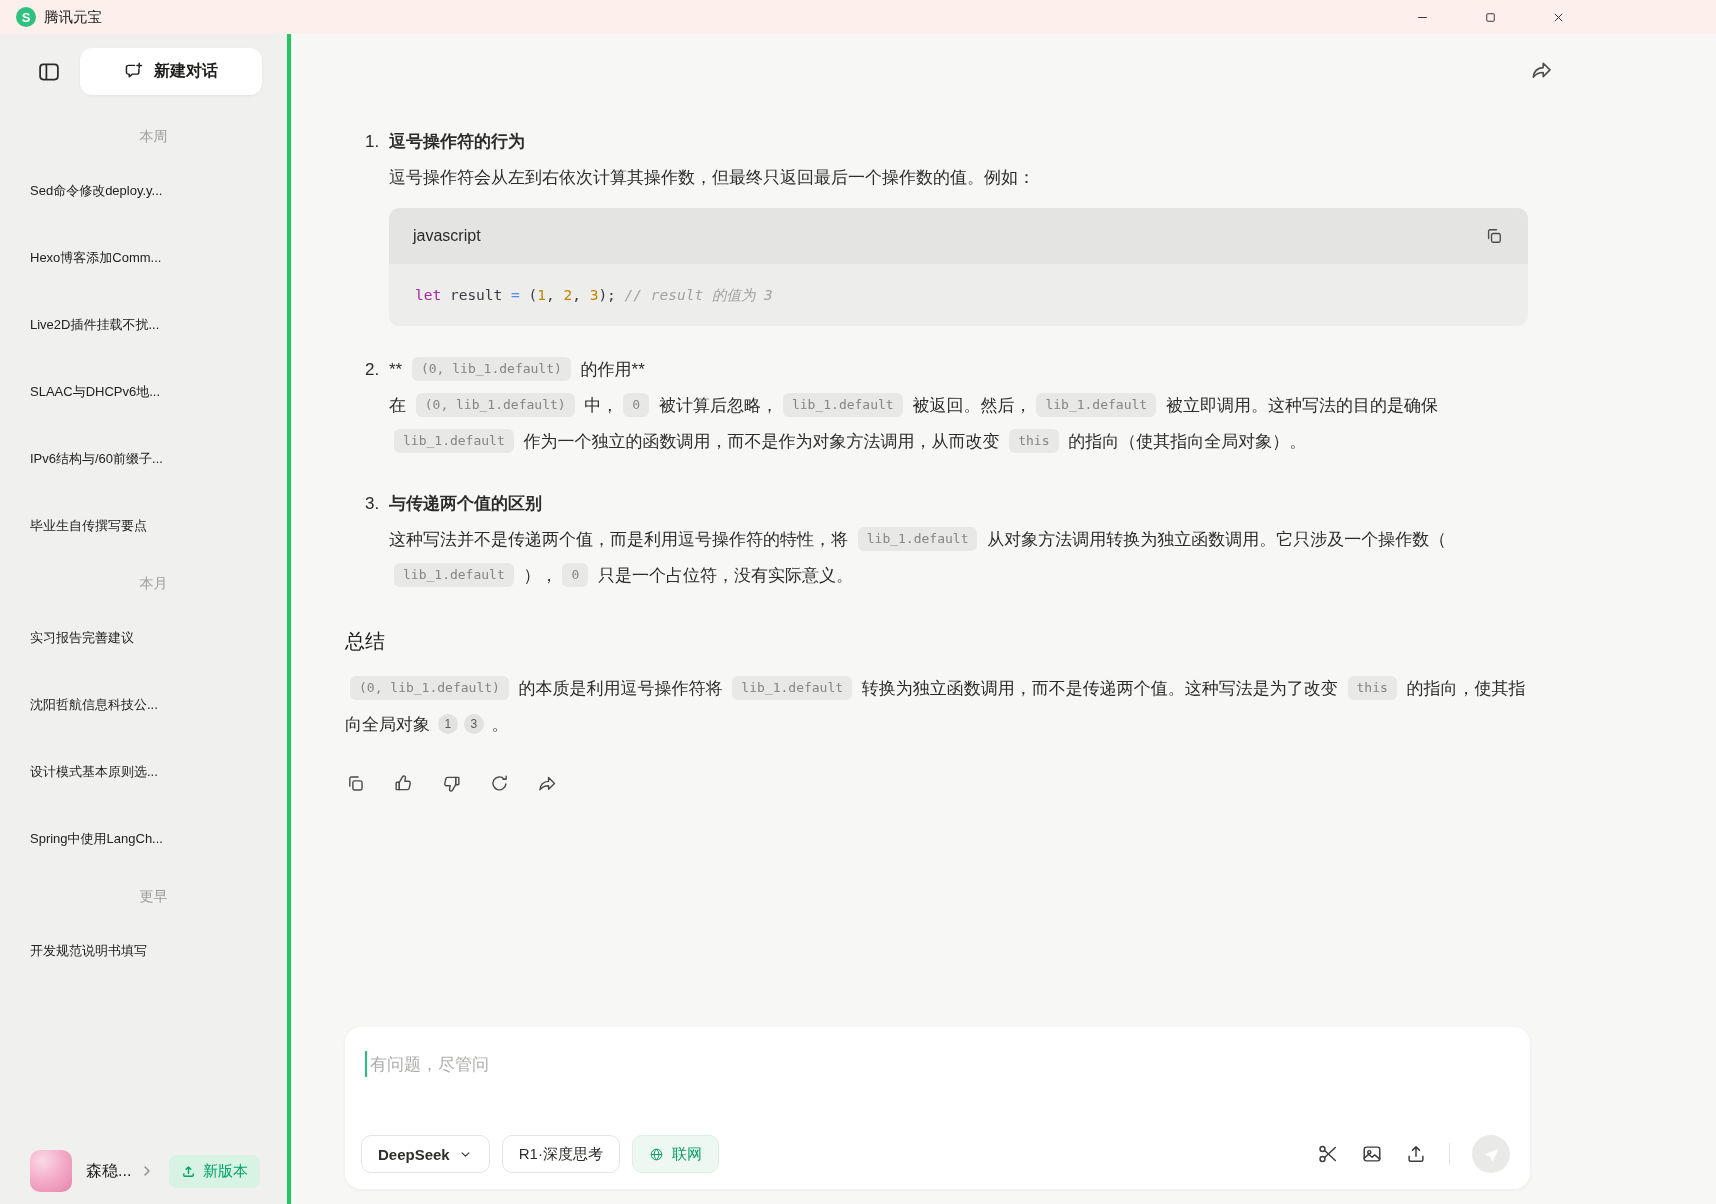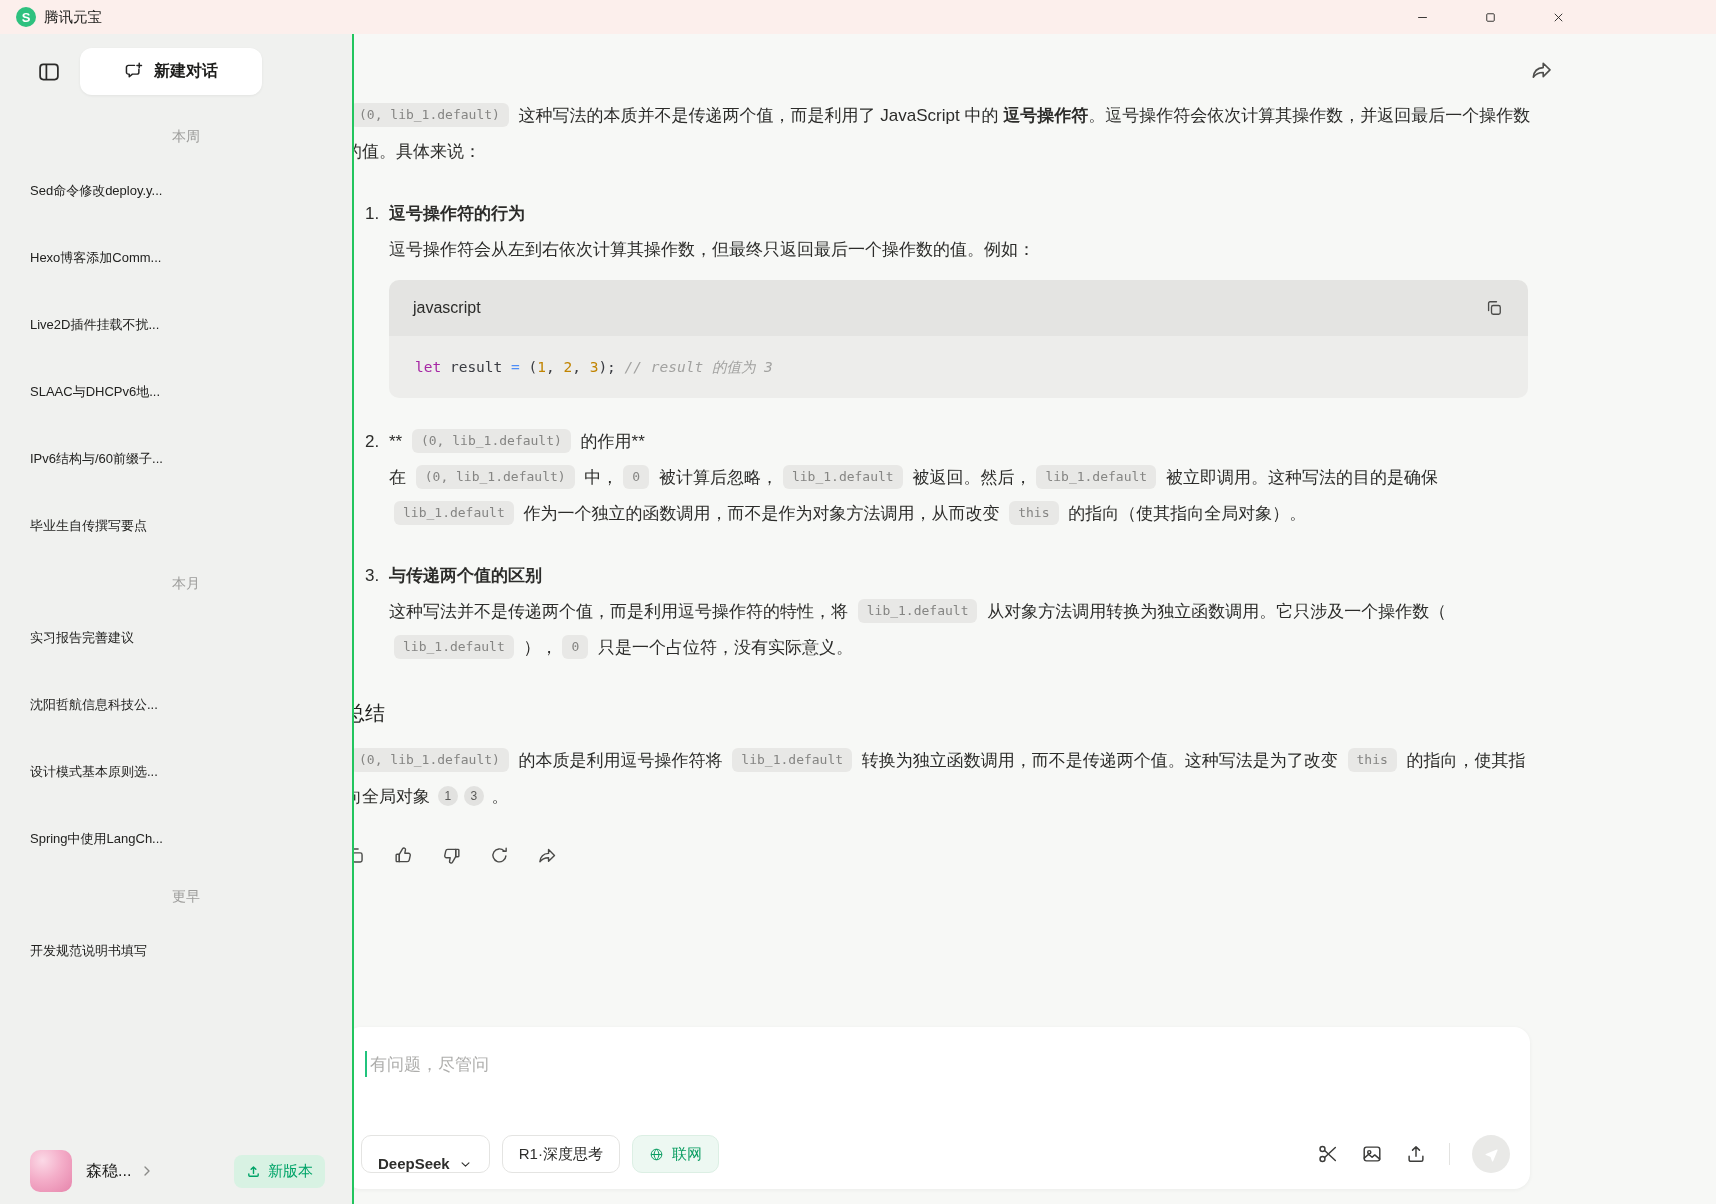"新建对话" .sidebar { border-right: 2px solid #22c55e -> 4px solid #22c55e; width: 354px -> 291px }
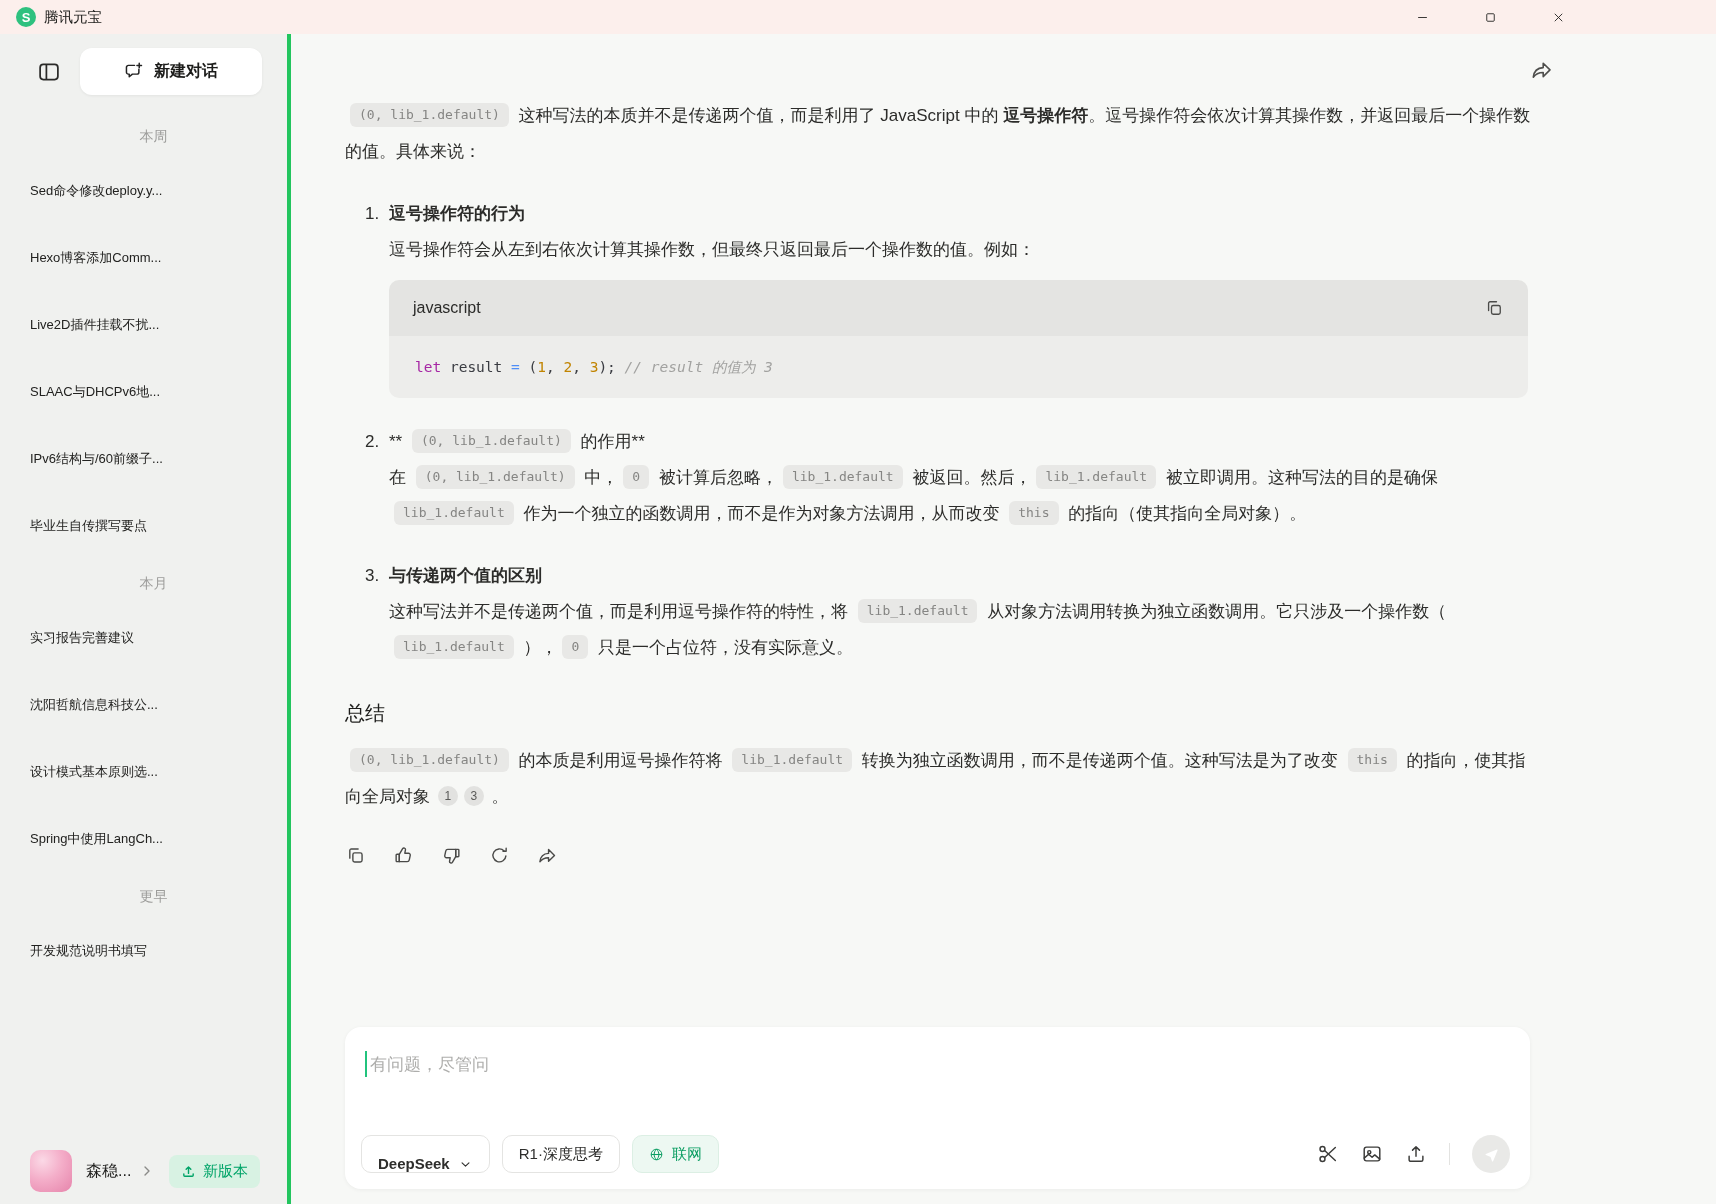"(0, lib_1.default) 这种写法的本质并不是传递两个值，而是利用了" div.msg-p { html: <div><span>(0, lib_1.default)</span><span> 这种写法的本质并不是传递两个值，而是利用了 JavaScript 中的 </span><b>逗号操作符</b><span>。逗号操作符会依次计算其操作数，并返回最后一个操作数的值。具体来说：</span></div> -> none }
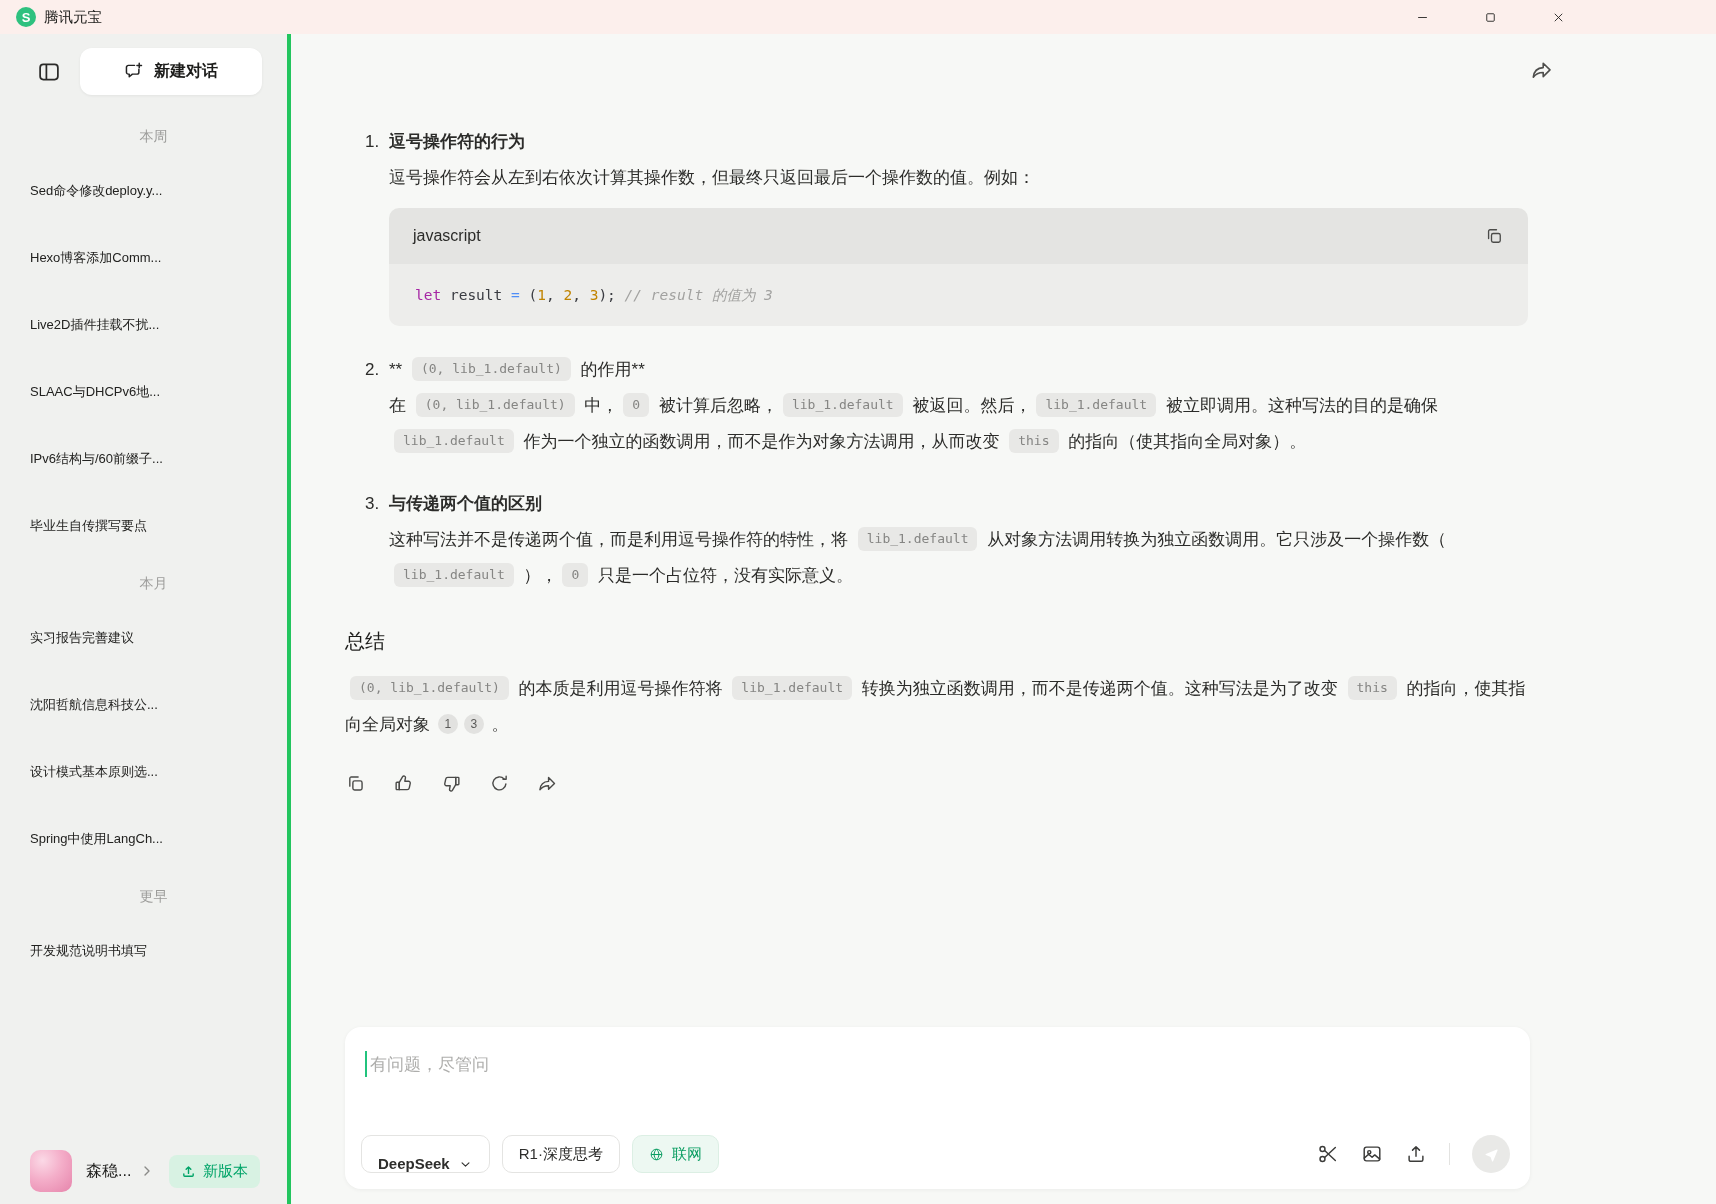"DeepSeek" .pill.model { align-items: flex-end -> none }
